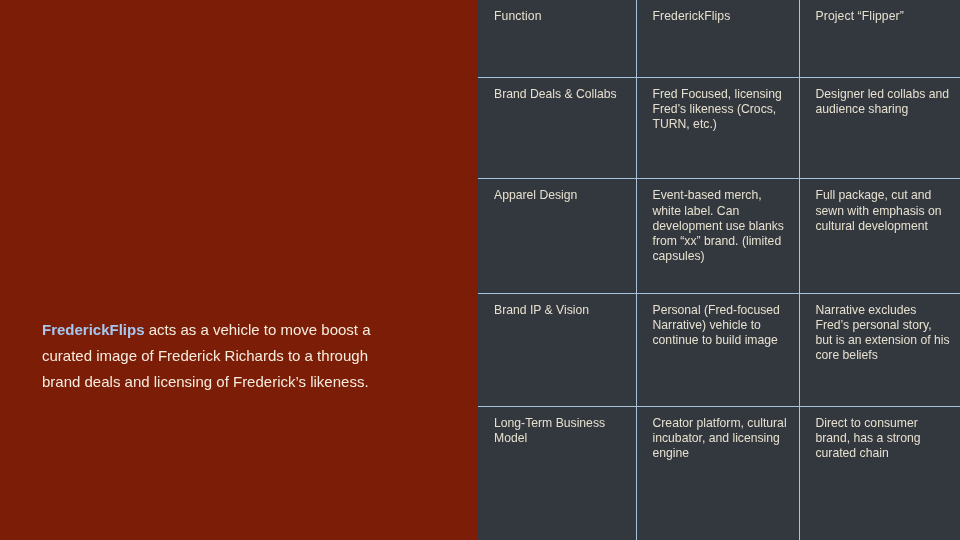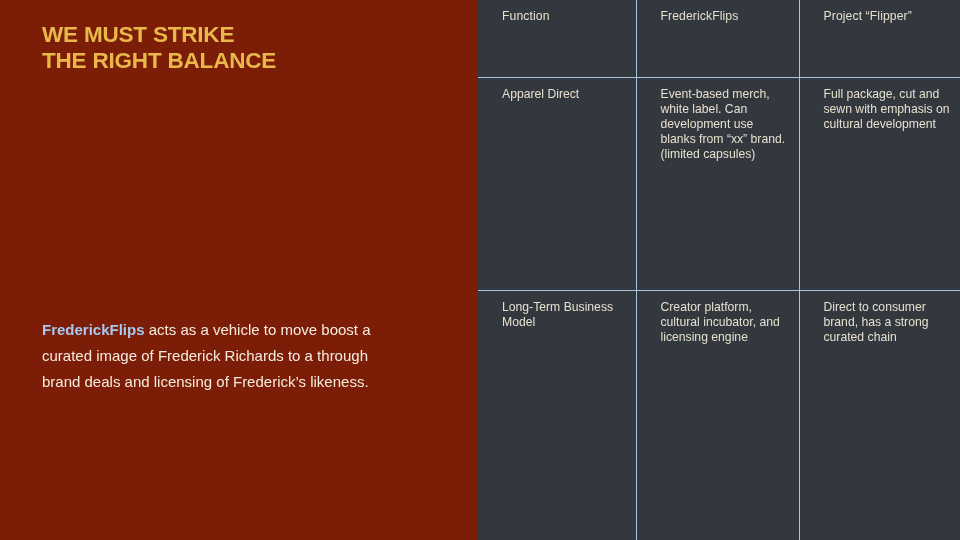"Function" #comparison-table th, #comparison-table td { padding: 9px 10px 6px 24px -> 9px 10px 6px 16px }
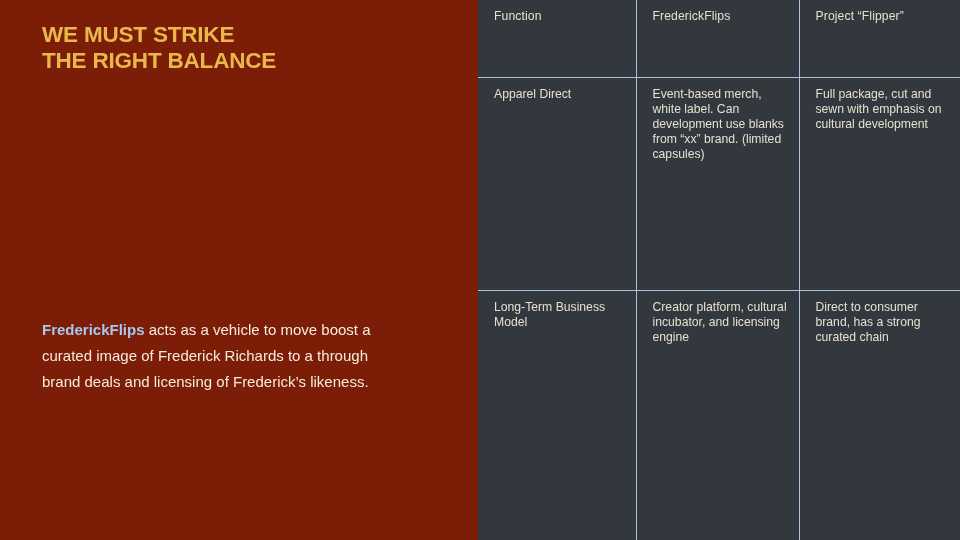"WE MUST STRIKE" h1 { html: <h1> <span>WE MUST STRIKE</span> <span>THE RIGHT BALANCE</span> </h1> -> none }
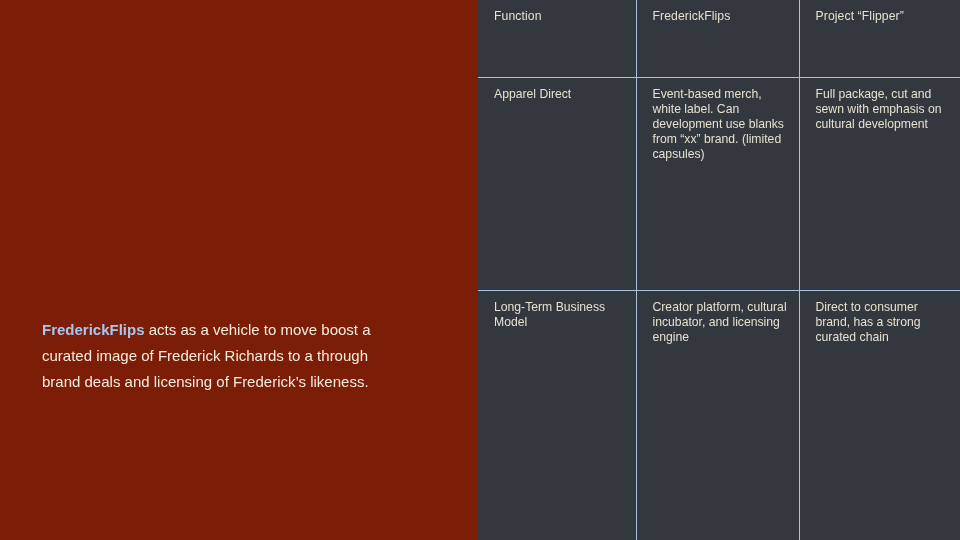"Brand Deals & Collabs" tr.r1 { html: none -> <tr> <td>Brand Deals &amp; Collabs</td> <td>Fred Focused, licensing Fred’s likeness (Crocs, TURN, etc.)</td> <td>Designer led collabs and audience sharing</td> </tr> }
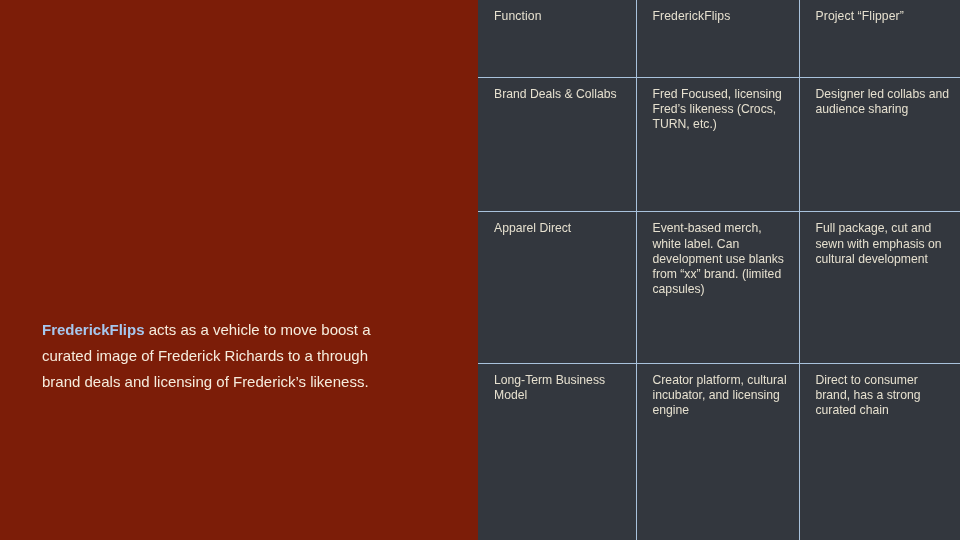"Apparel Direct" td.fn-cell { text: Direct -> Design }
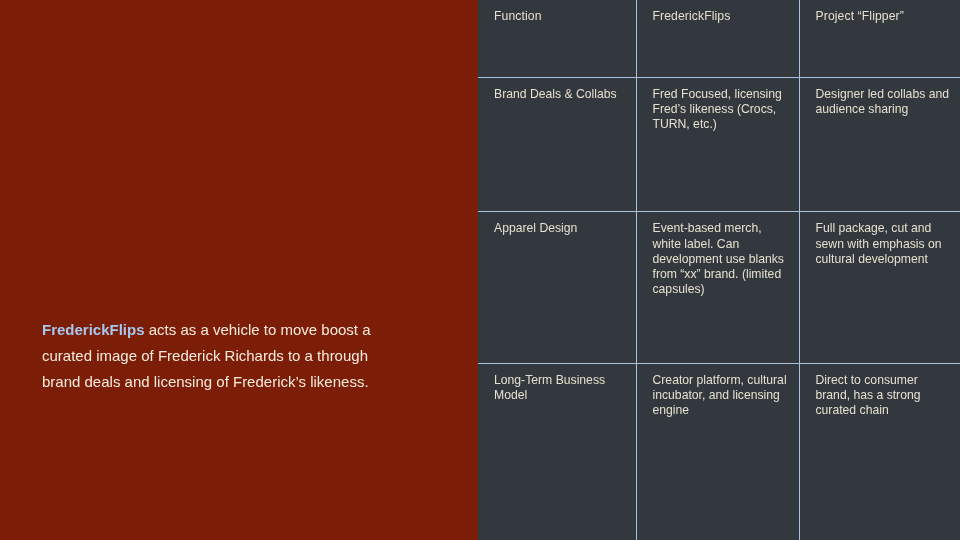"Brand IP & Vision" tr.r4 { html: none -> <tr> <td>Brand IP &amp; Vision</td> <td>Personal (Fred-focused Narrative) vehicle to continue to build image</td> <td>Narrative excludes Fred’s personal story, but is an extension of his core beliefs</td> </tr> }
